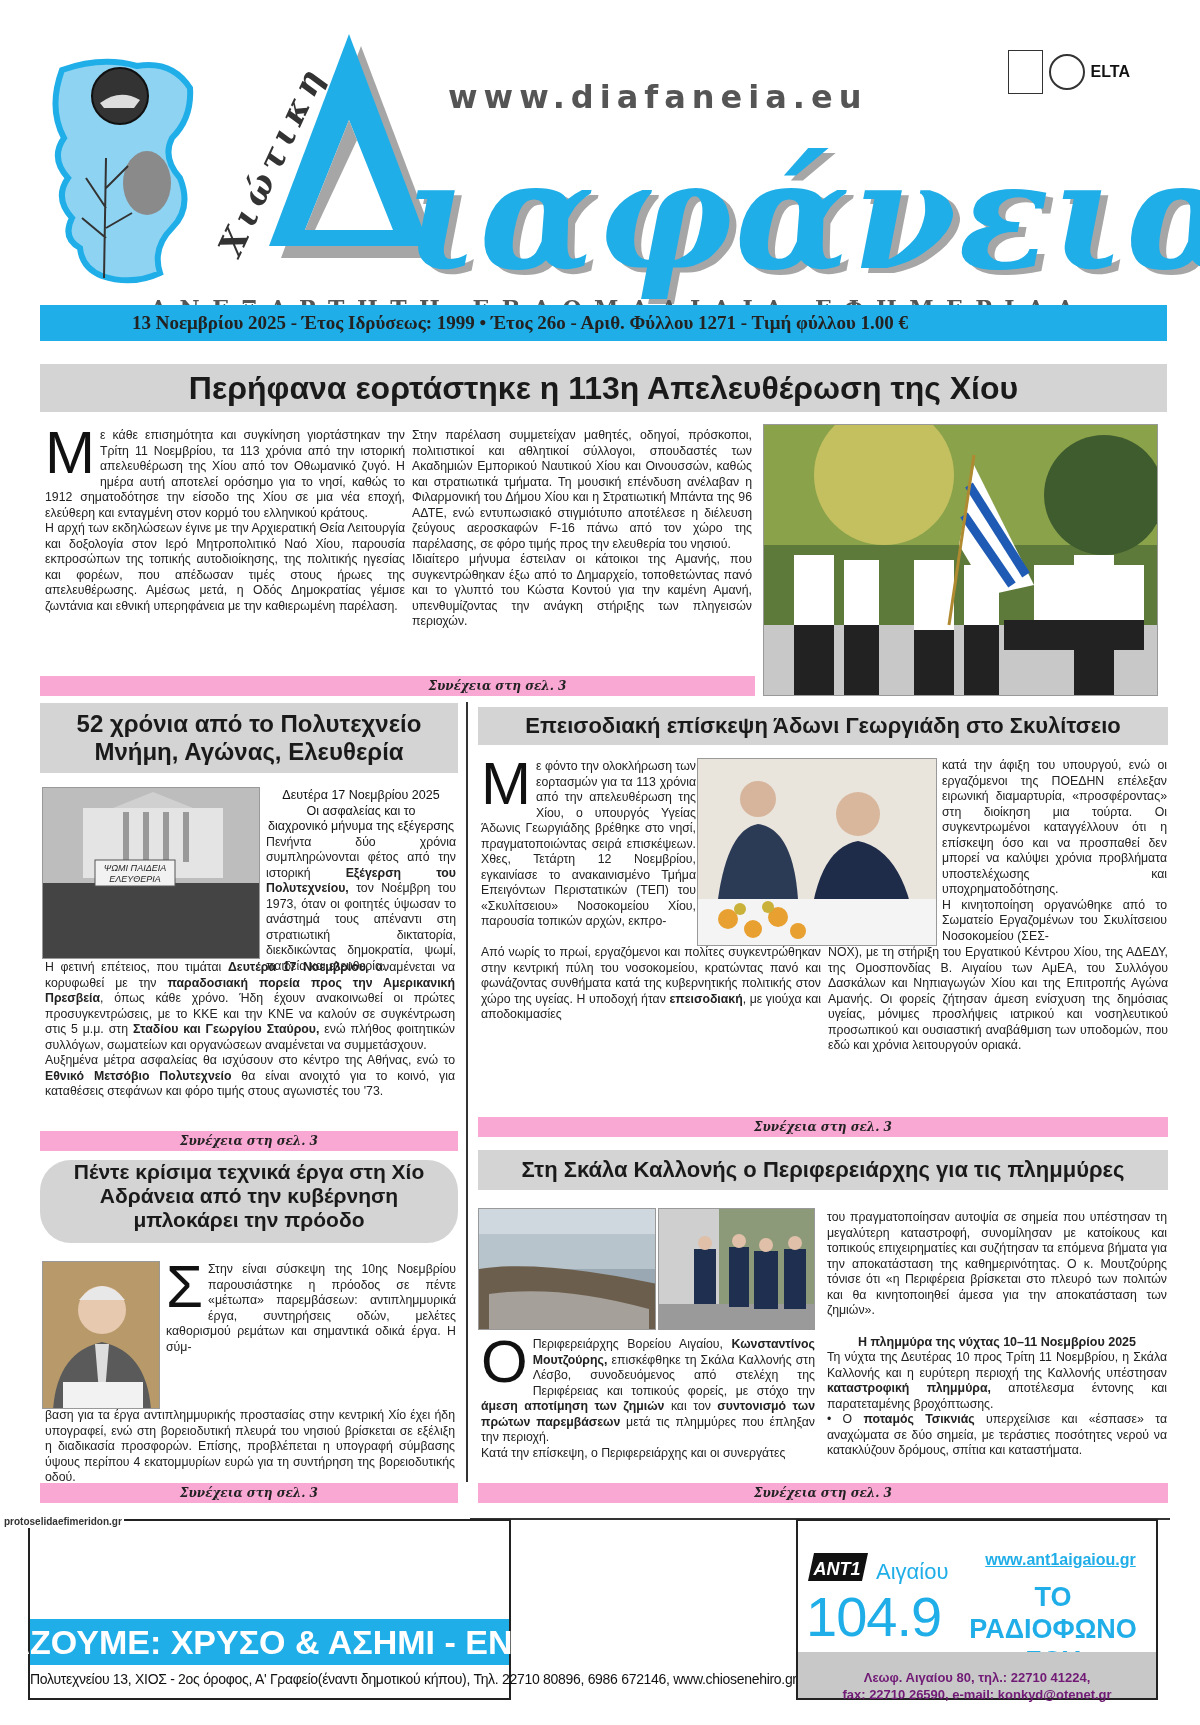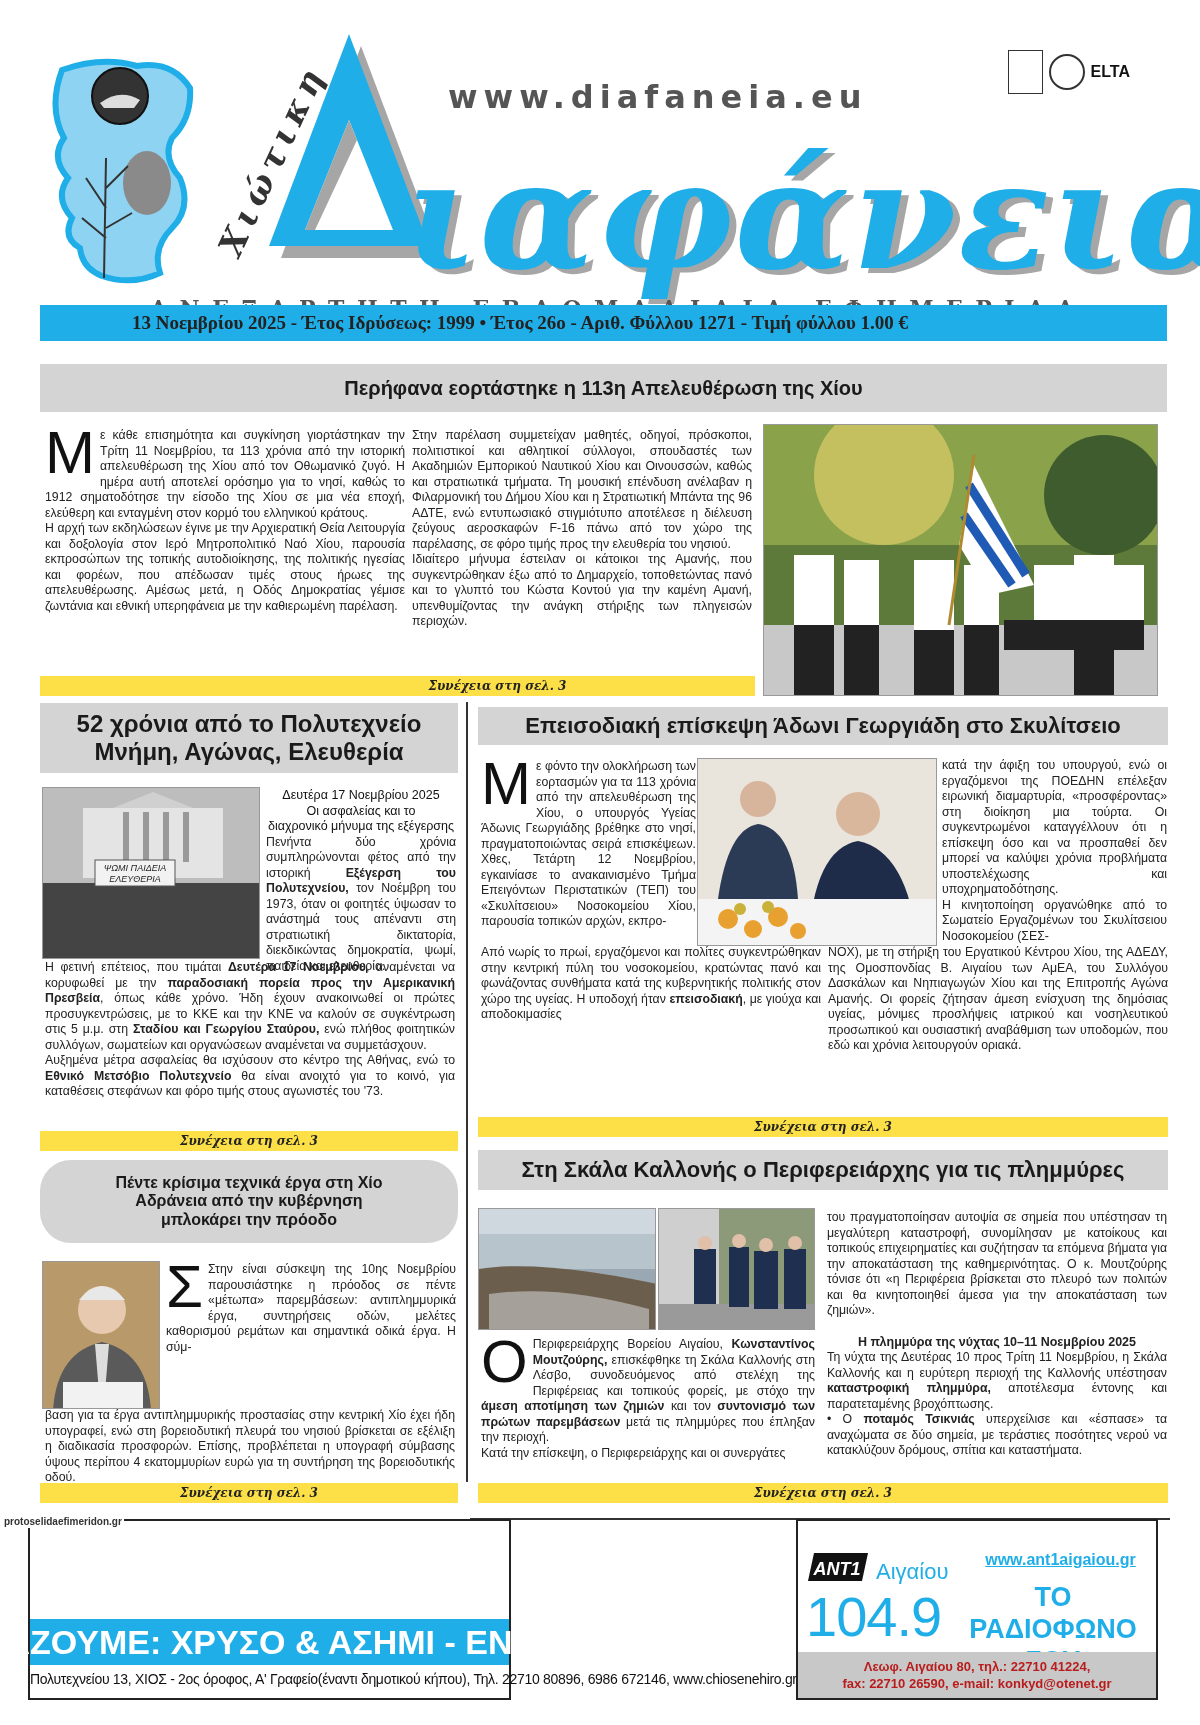"Περήφανα εορτάστηκε η 113η Απελευθέρωση" .lead-head { font-size: 20px -> 32px }
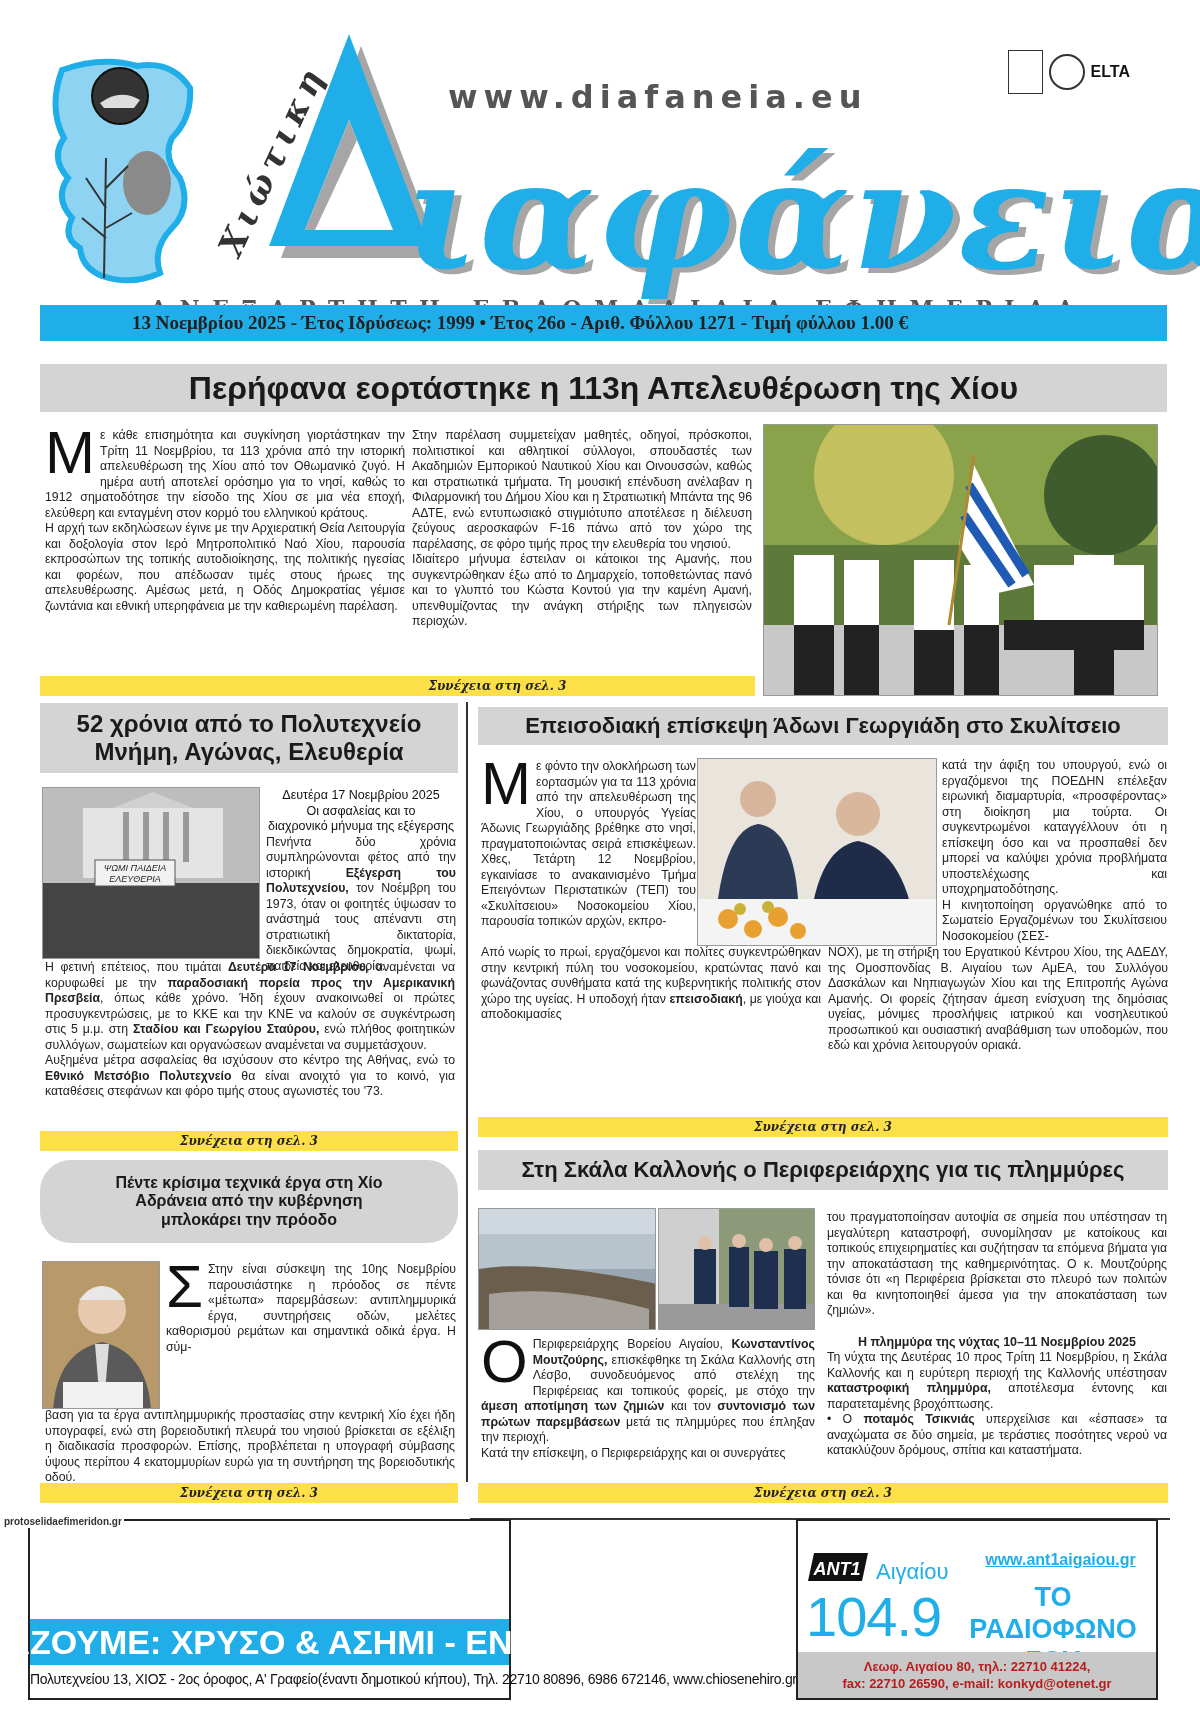"Συνέχεια στη σελ. 3" .contbar { background: #fde047 -> #f9a8d4 }
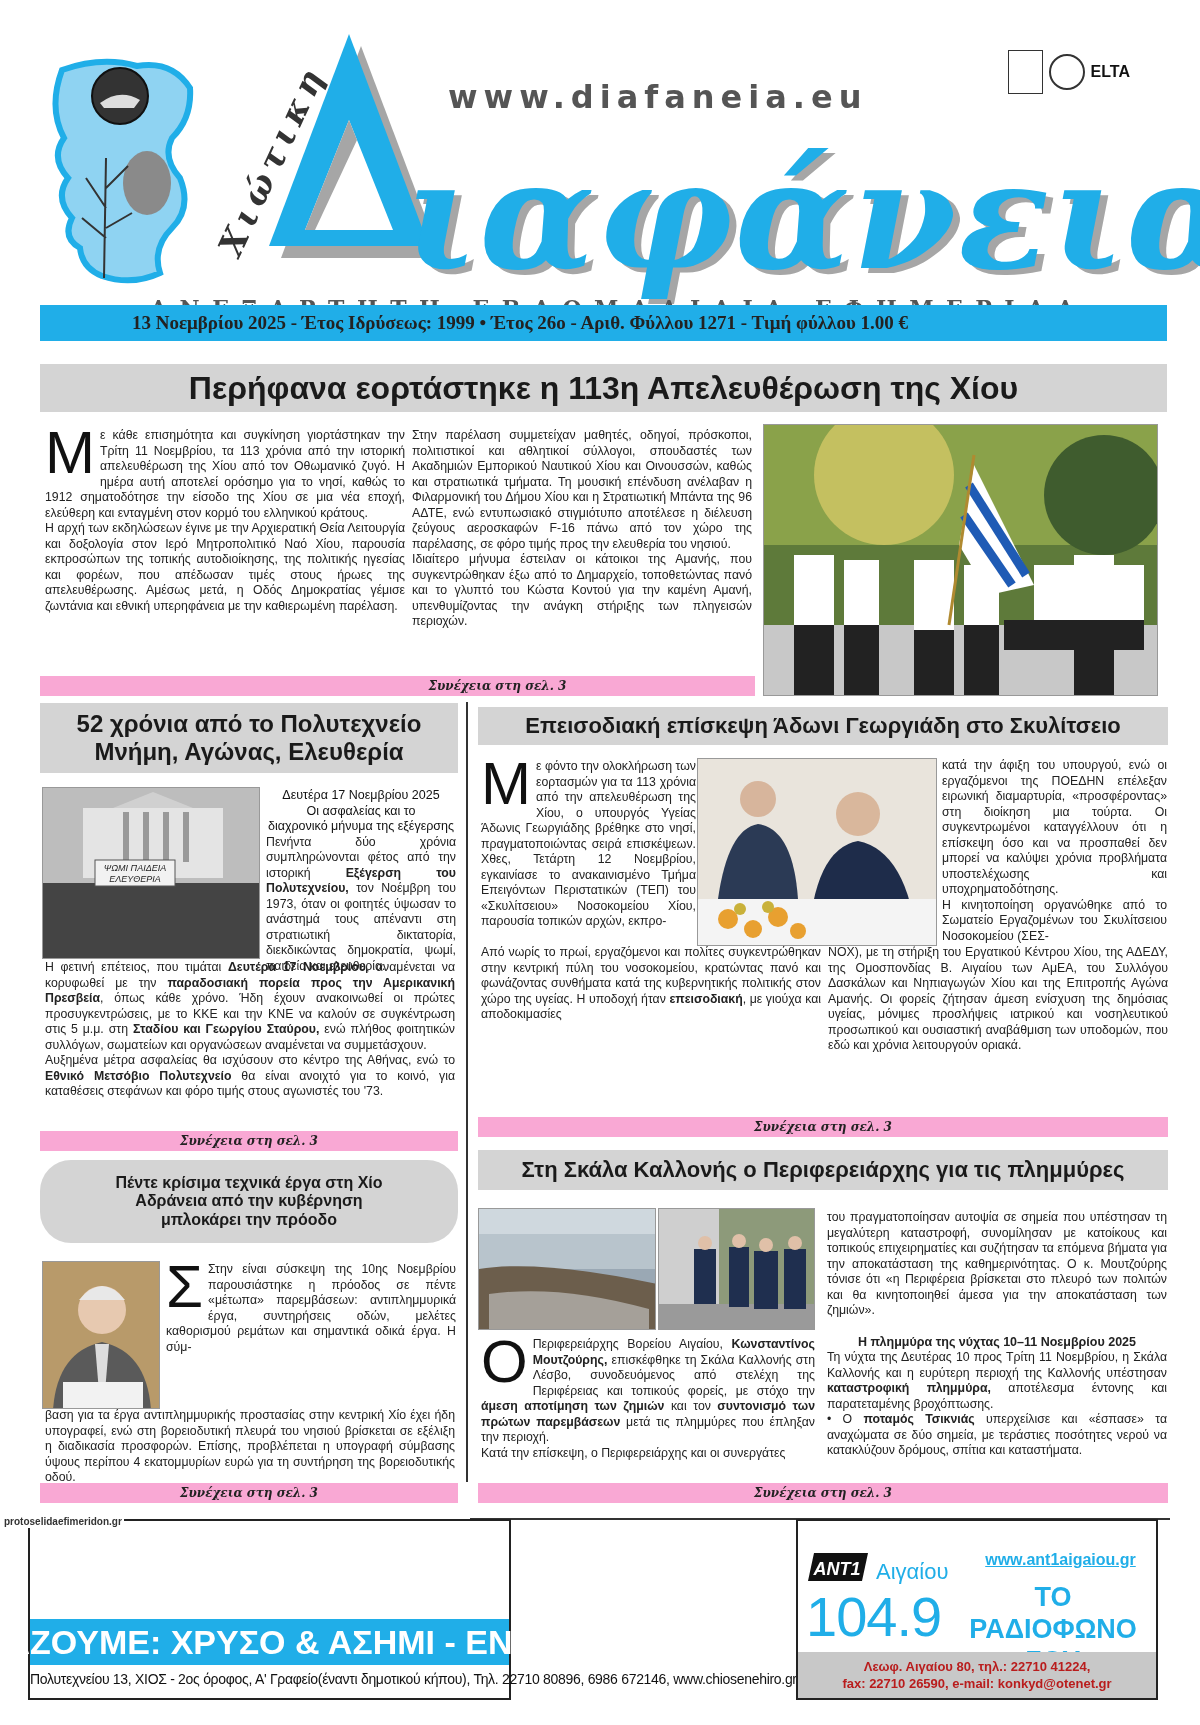"Πέντε κρίσιμα τεχνικά έργα στη" .works-head { font-size: 16px -> 21px; justify-content: center -> flex-start }
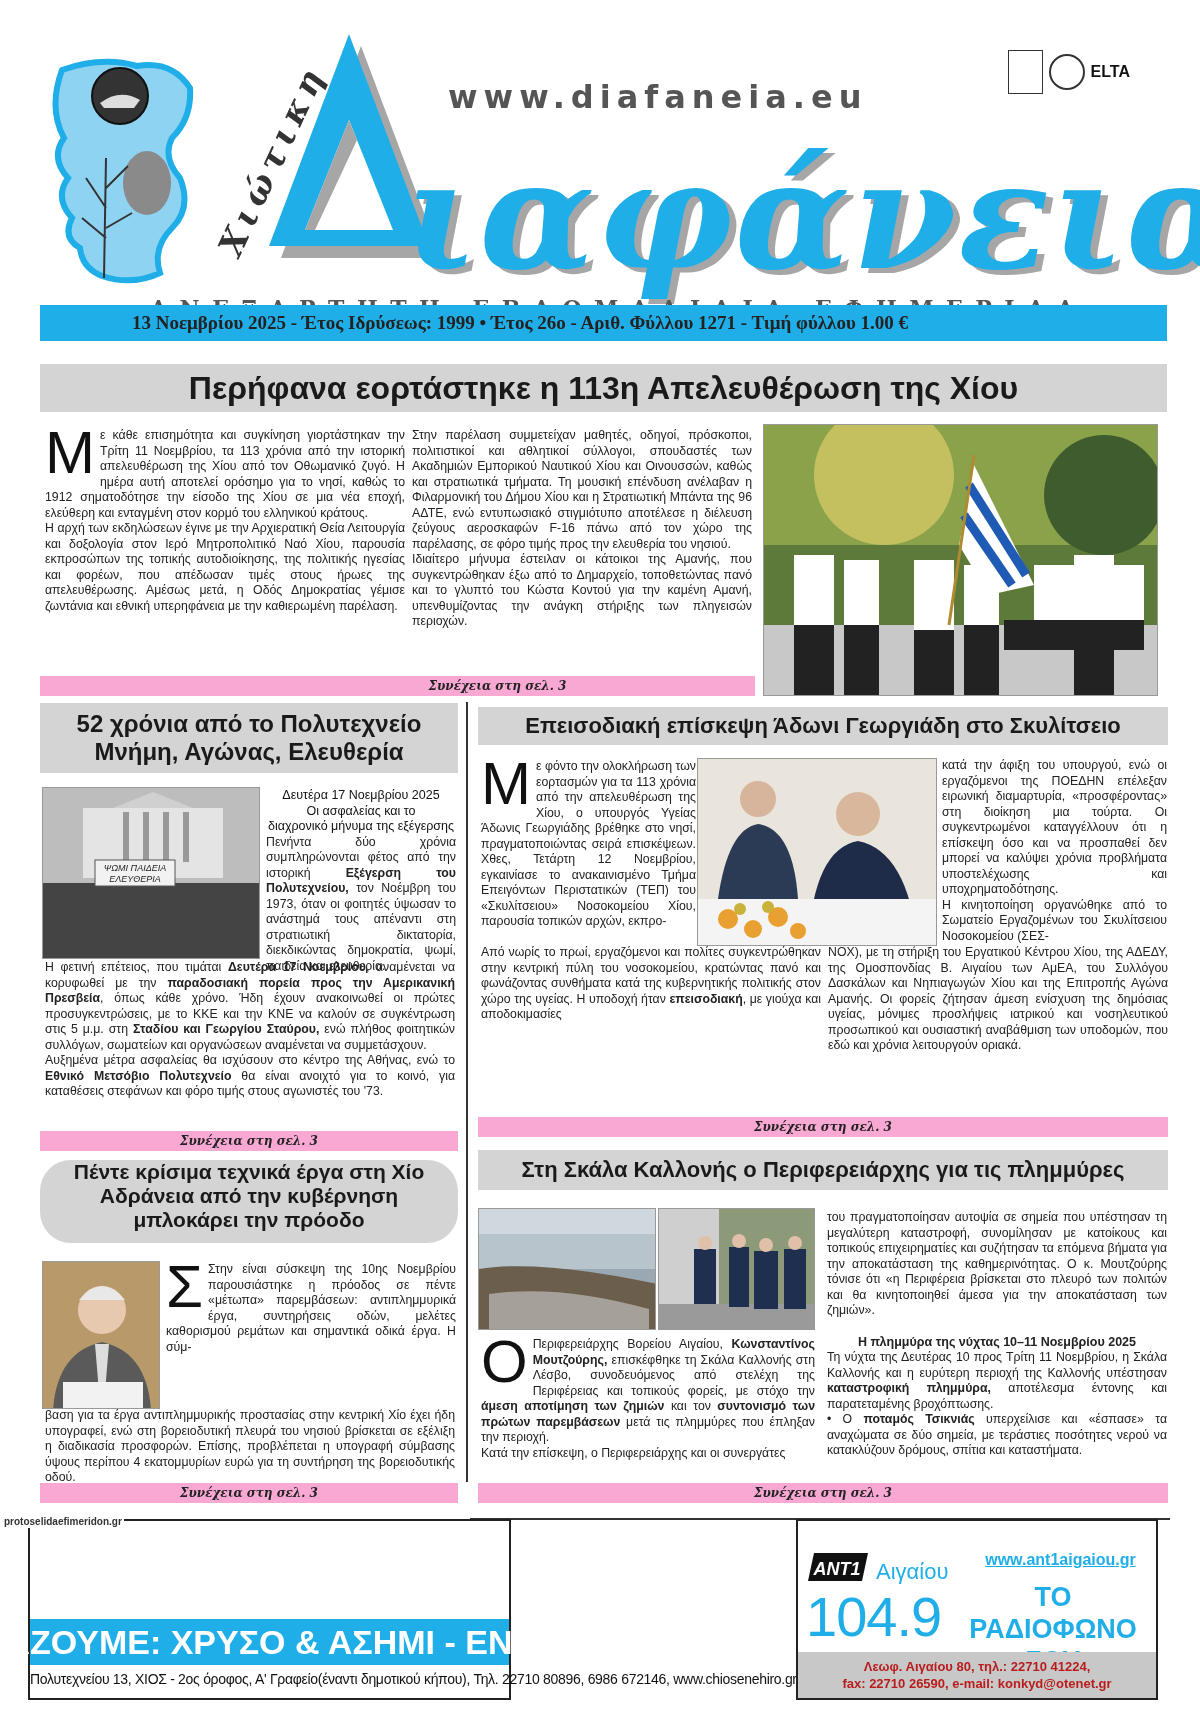"Λεωφ. Αιγαίου 80, τηλ.: 22710" .ad2 .foot { color: #b91c1c -> #701a75; padding-top: 6px -> 17px }
